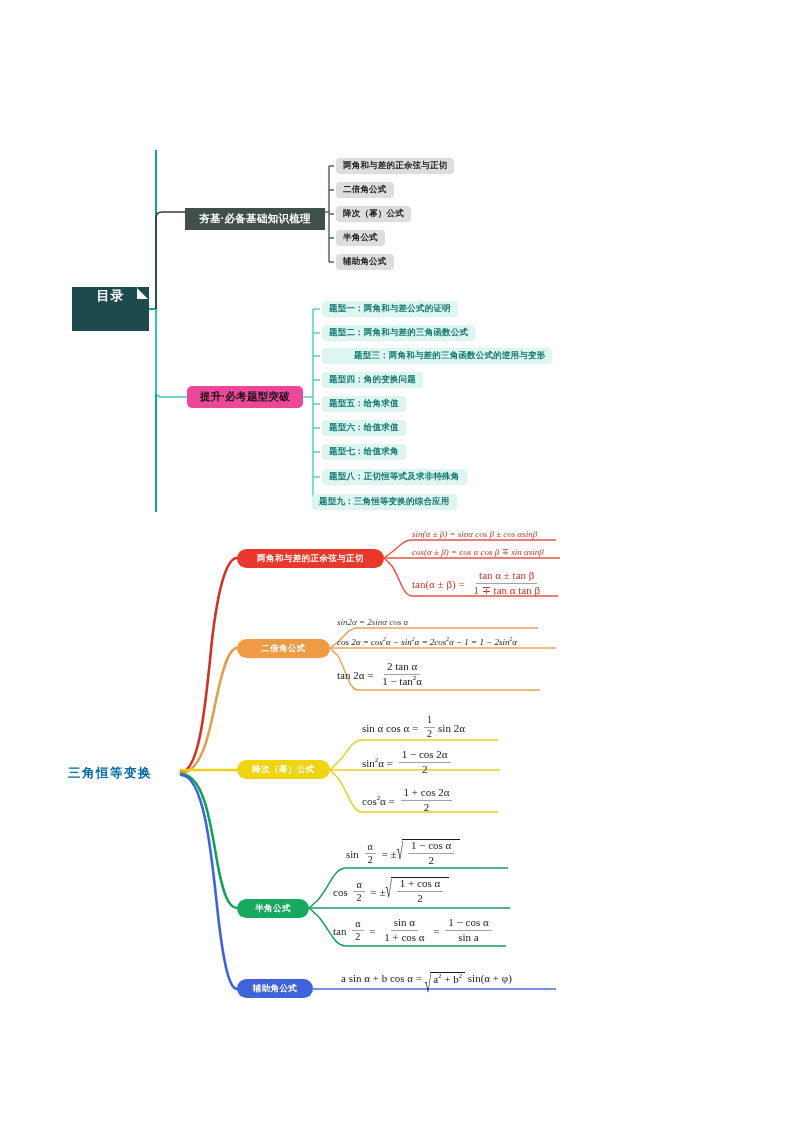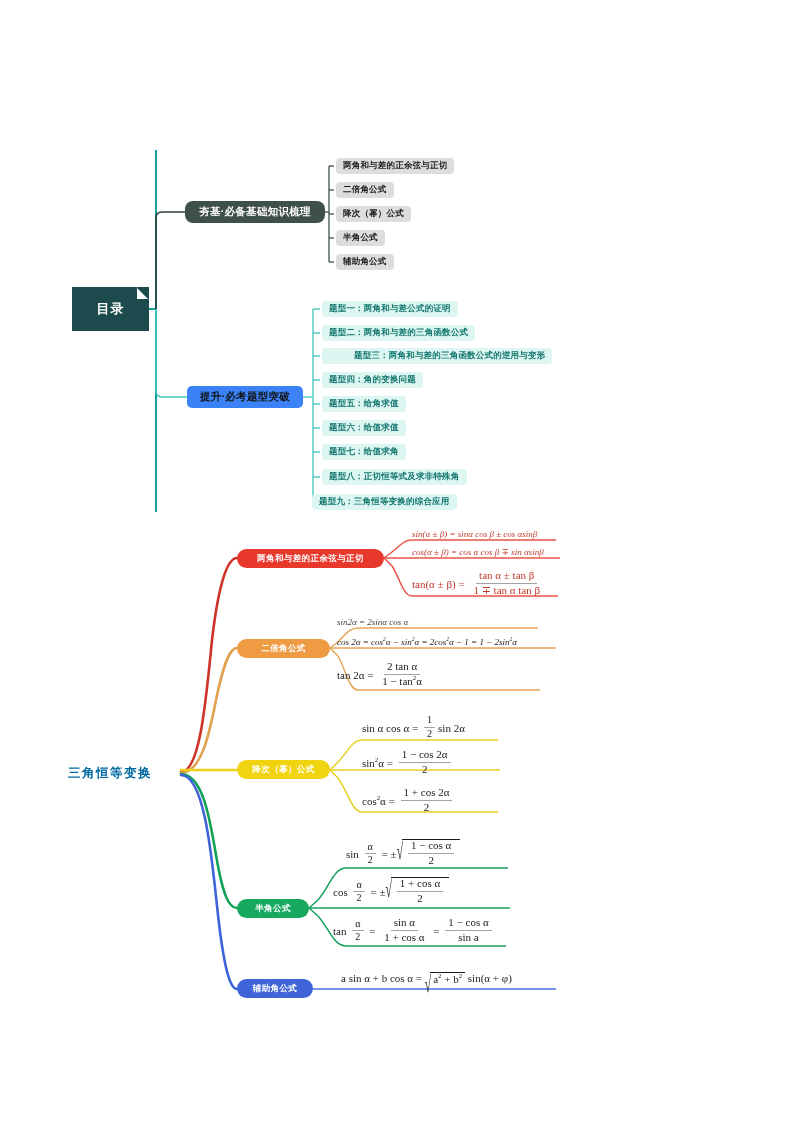"夯基·必备基础知识梳理" #node-base { border-radius: 8px -> 0; top: 201px -> 208px }
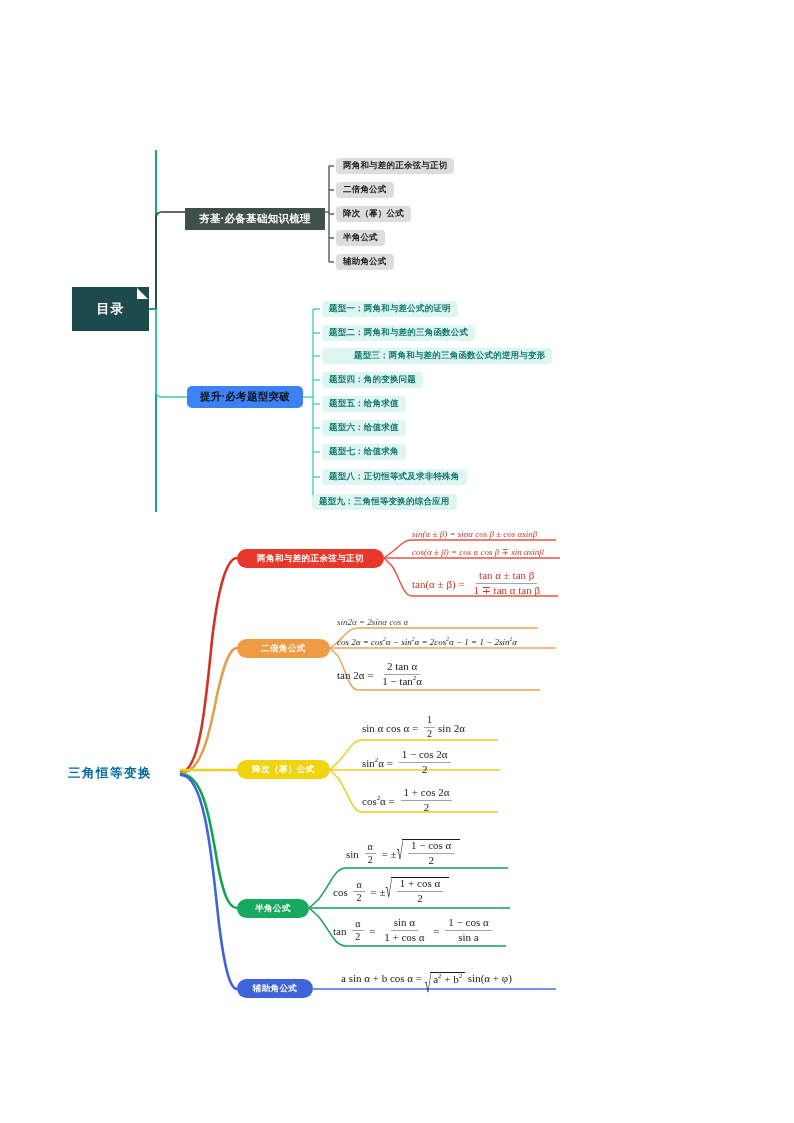"目录" #catalog-box { align-items: center -> none }
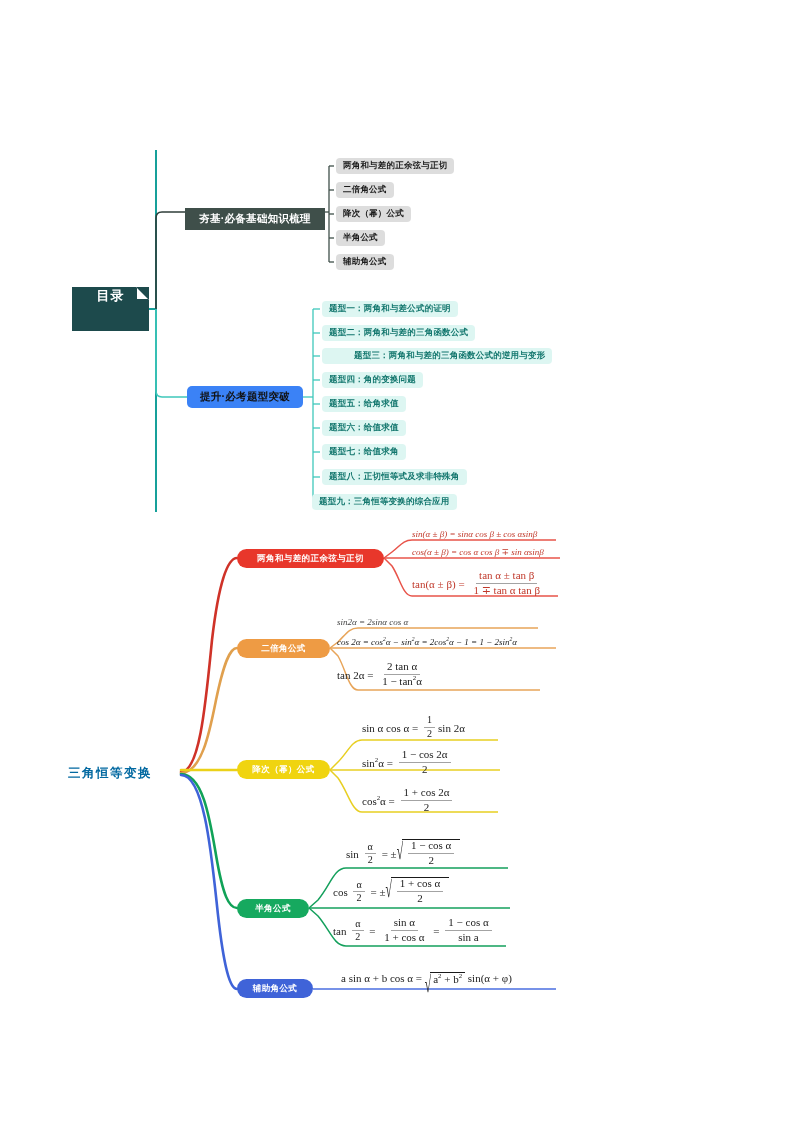"提升·必考题型突破" #node-improve { background: #3b82f6 -> #ec4899 }
